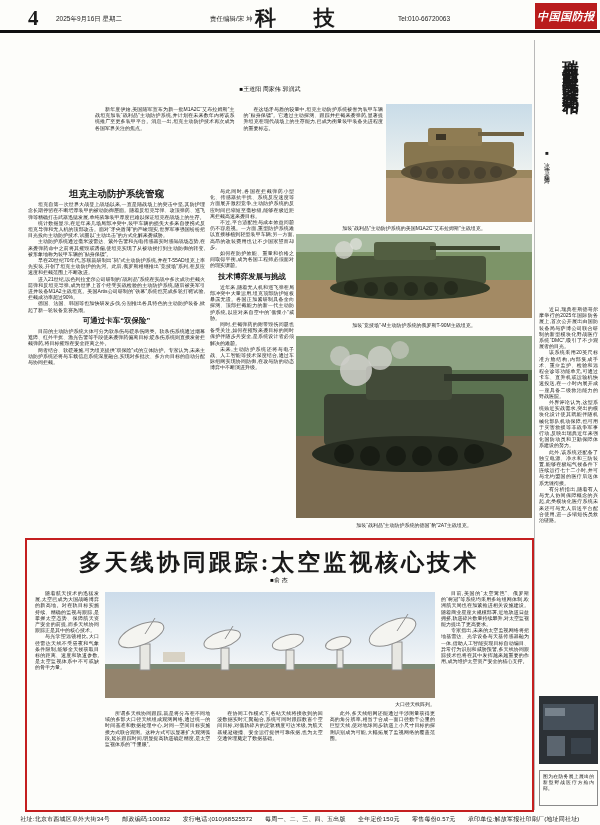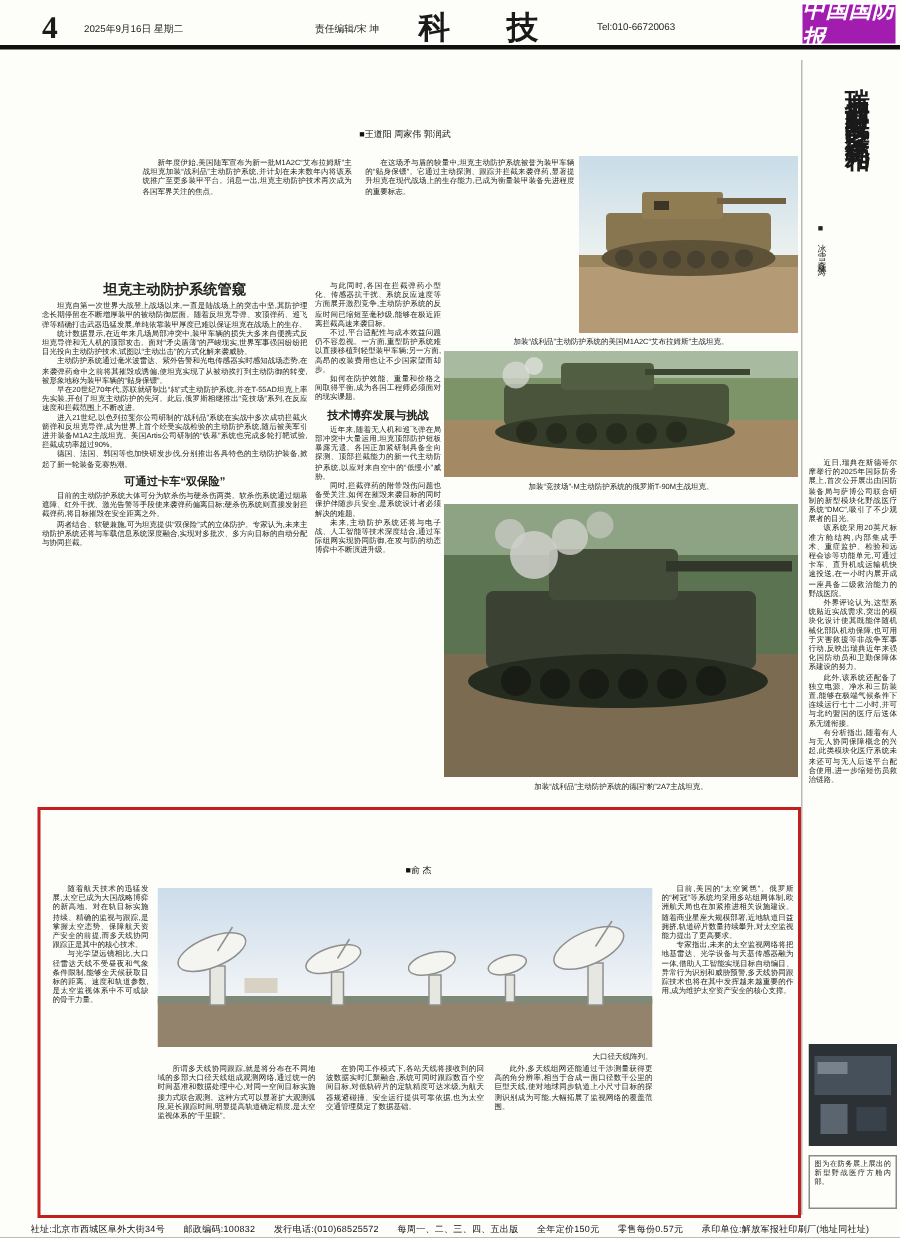"科 技" div.abs { margin-left: 24px -> none }
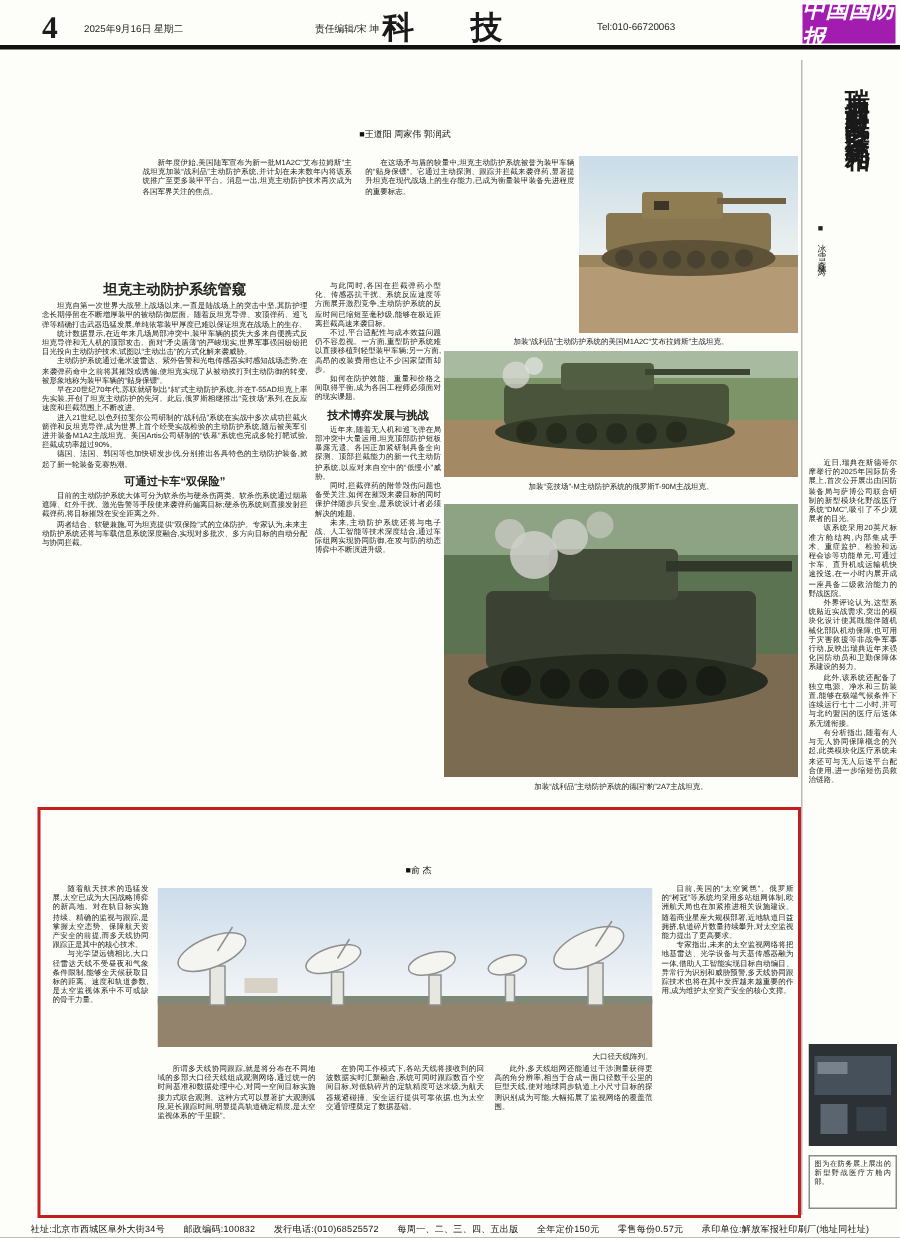"中国国防报" .brand { background: #a21caf -> #b91c1c; font-size: 15px -> 11px }
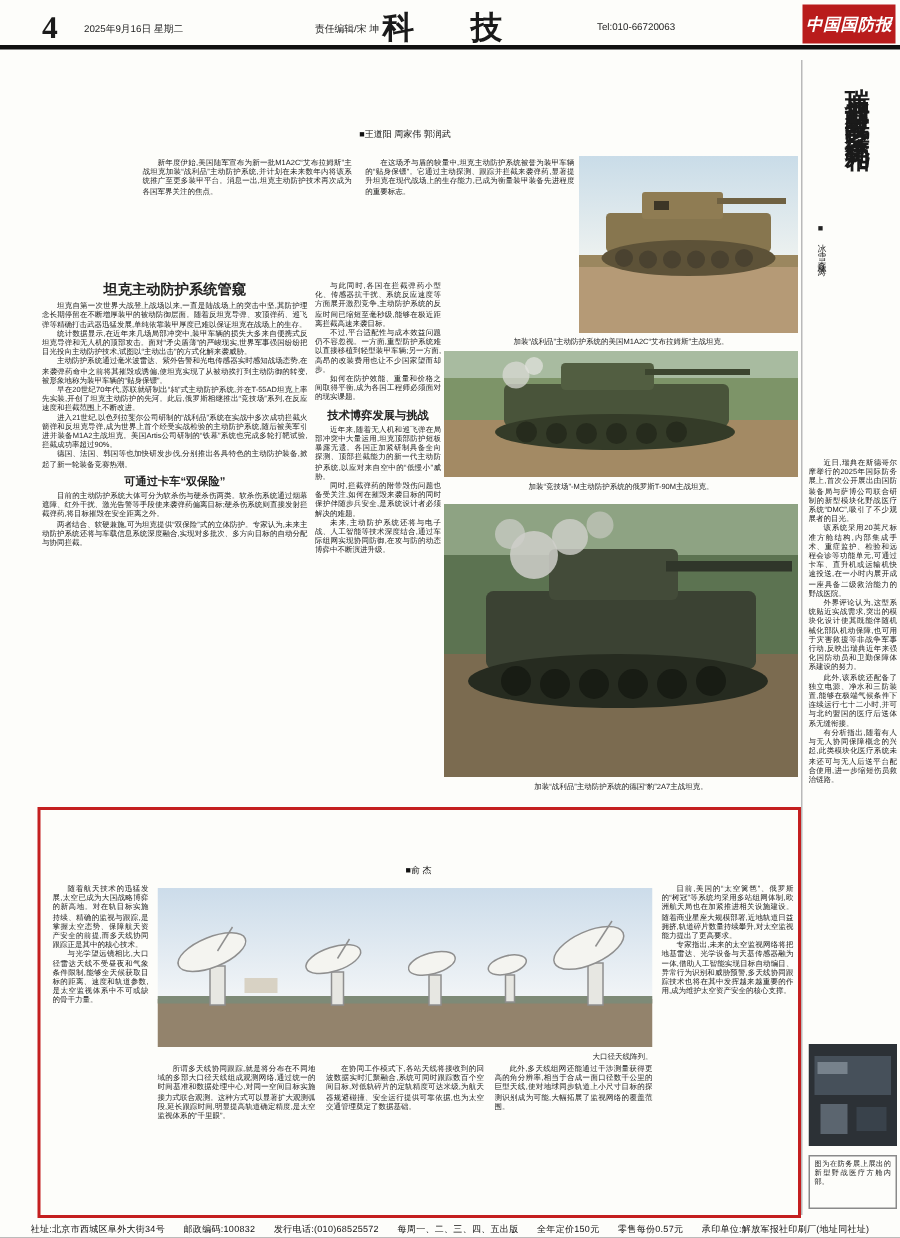"多天线协同跟踪:太空监视核心技术" div.abs { html: none -> <div>多天线协同跟踪:太空监视核心技术</div> }
